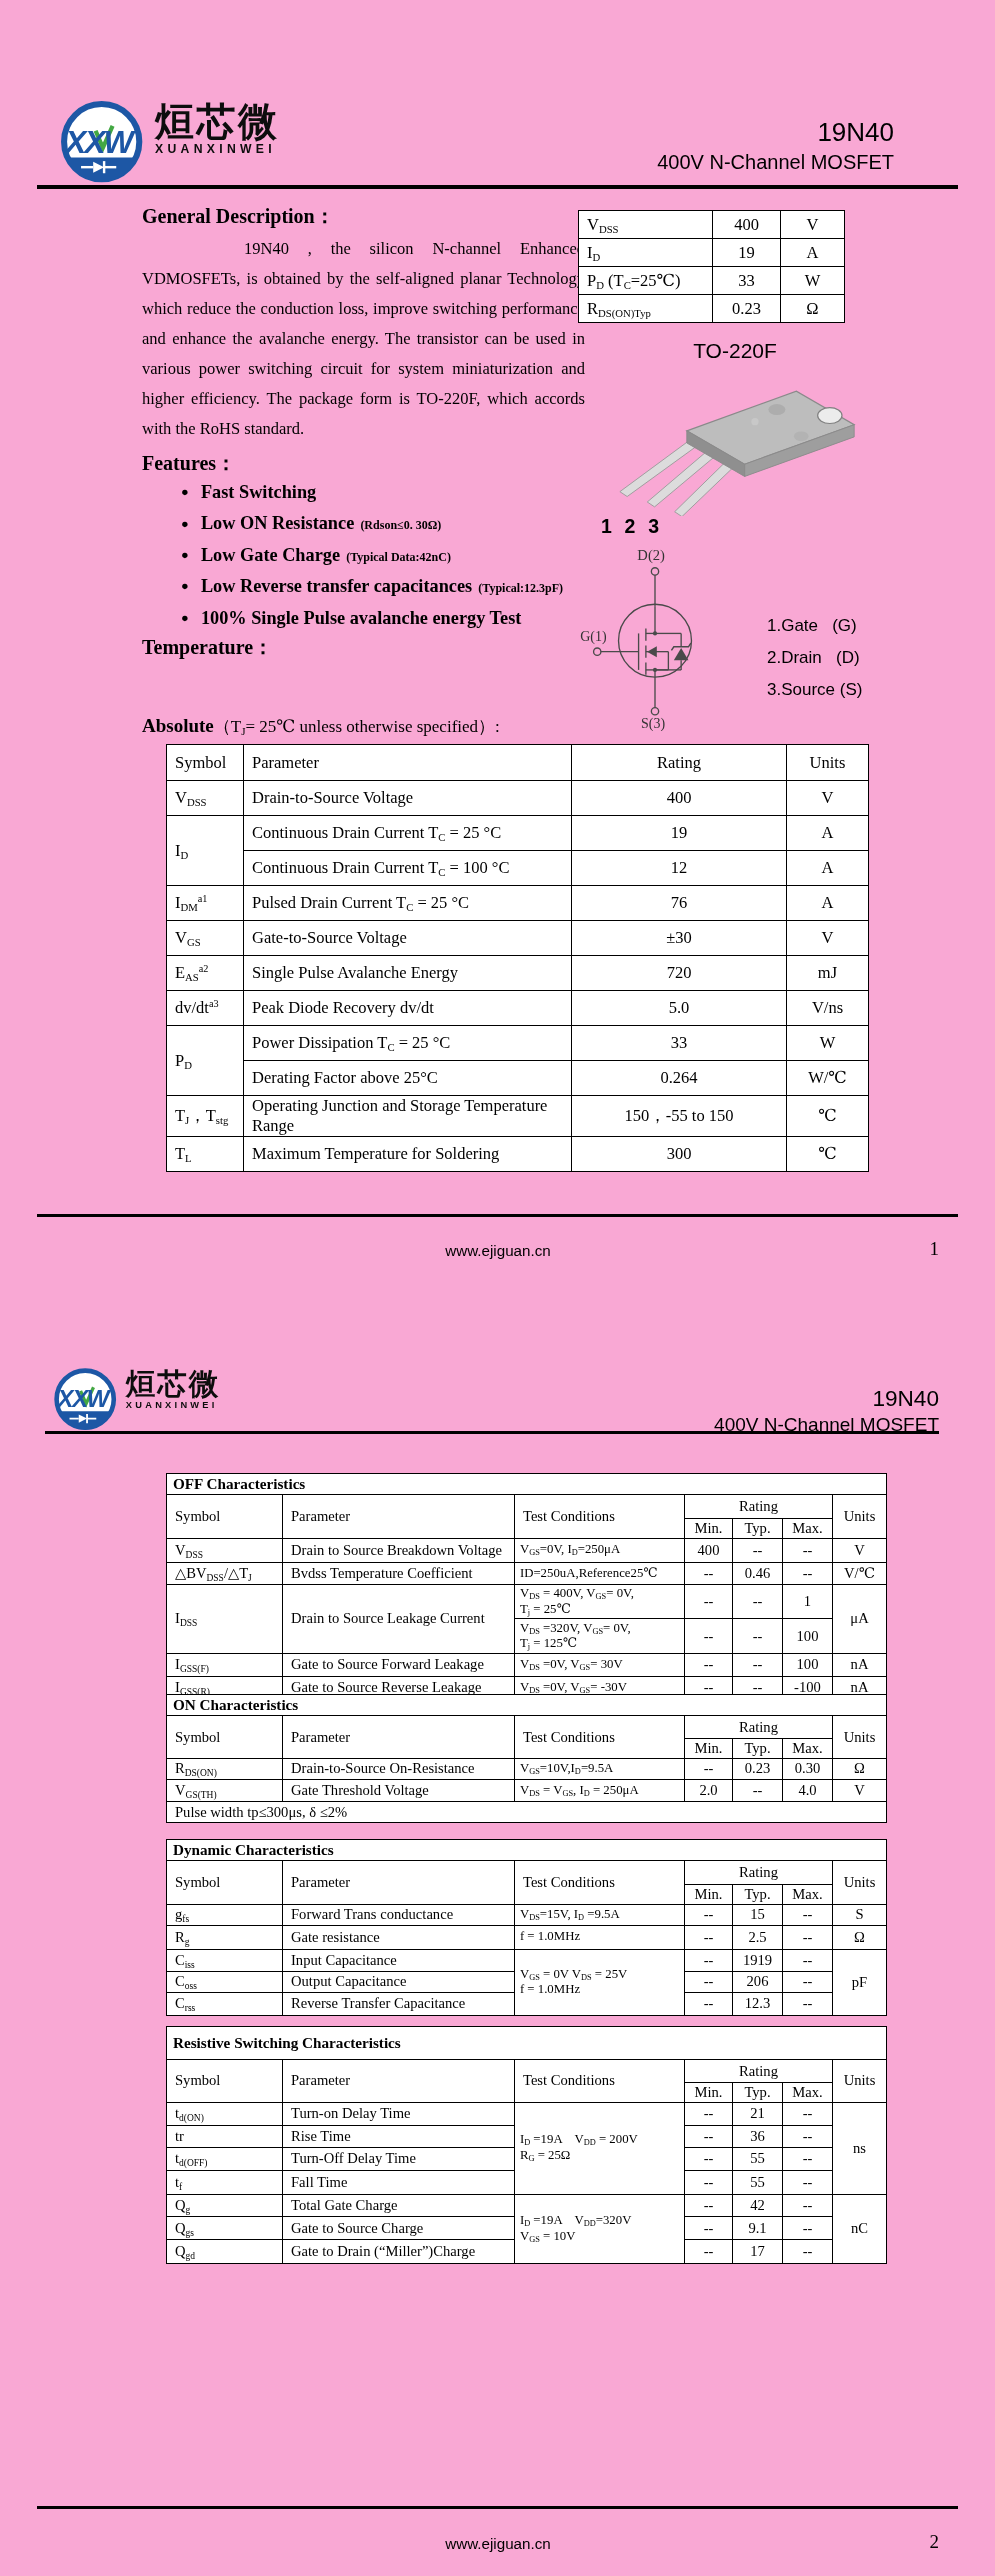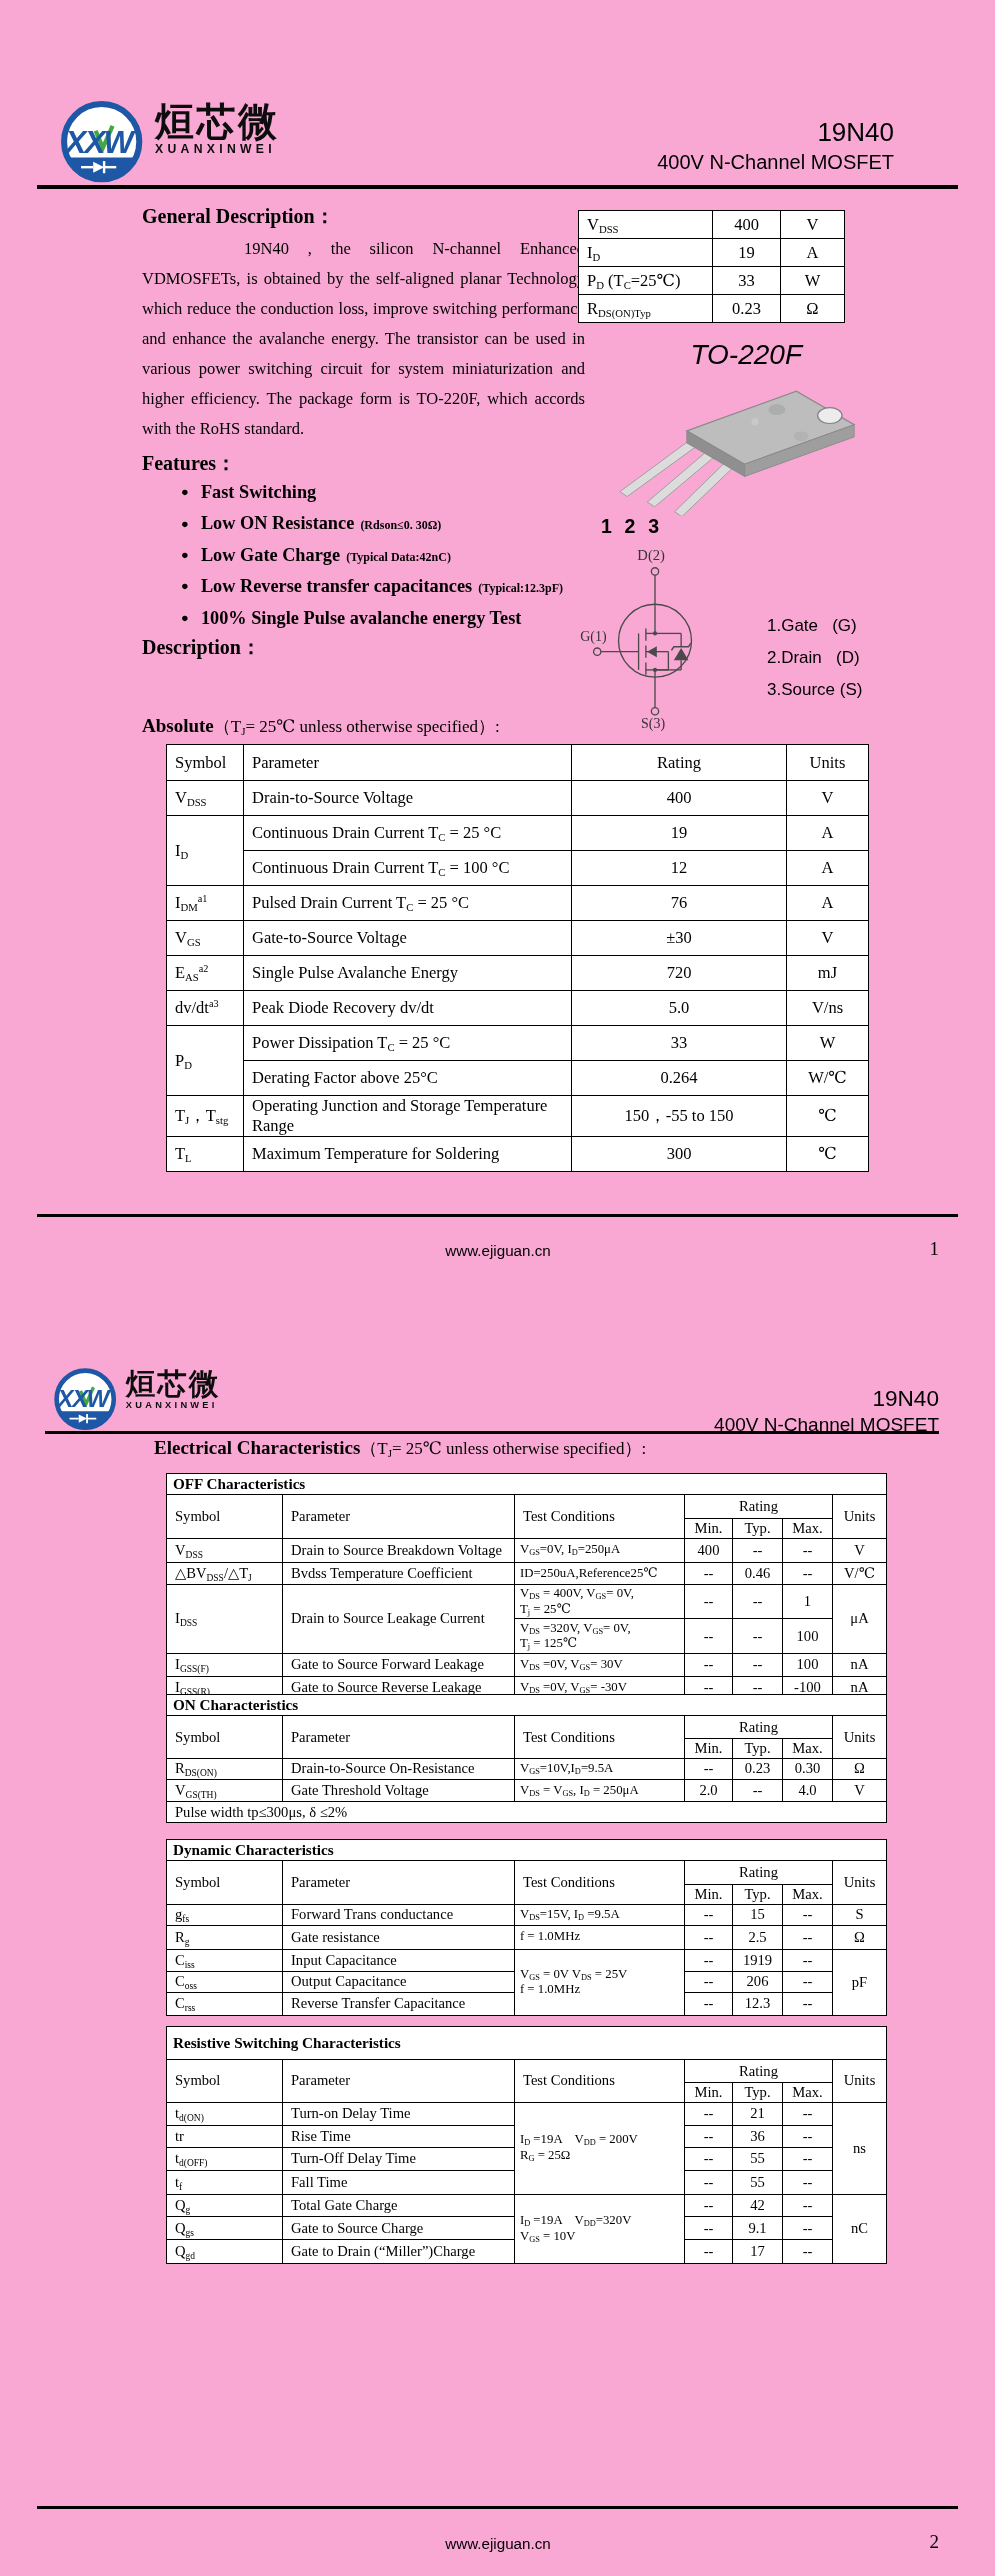"TO-220F" .pkg-name { font-size: 28px -> 21px; font-style: italic -> none; text-align: right -> center }
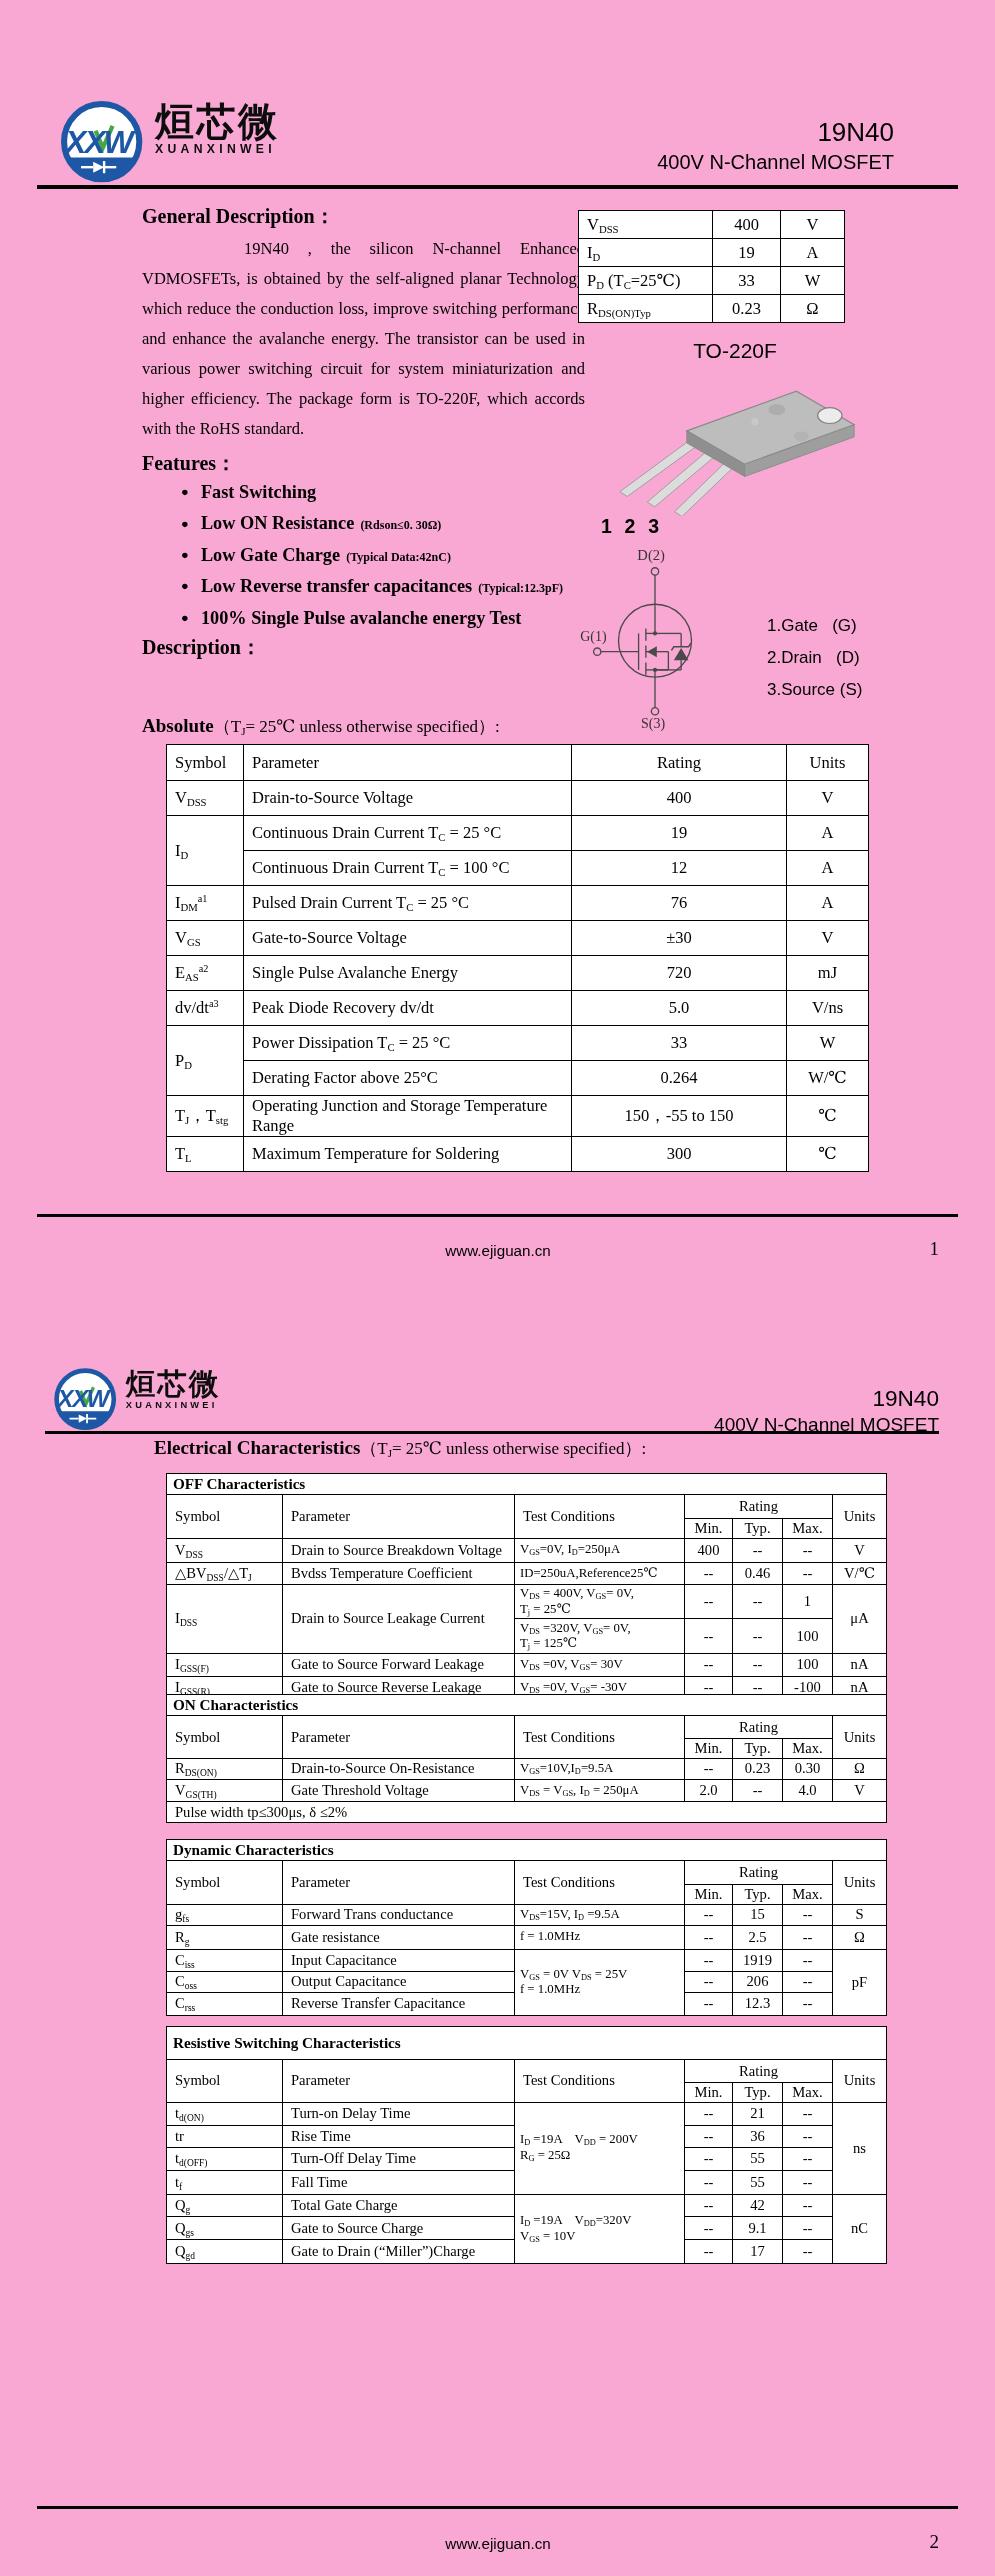"Description：" div.abs { text: Description -> Temperature }
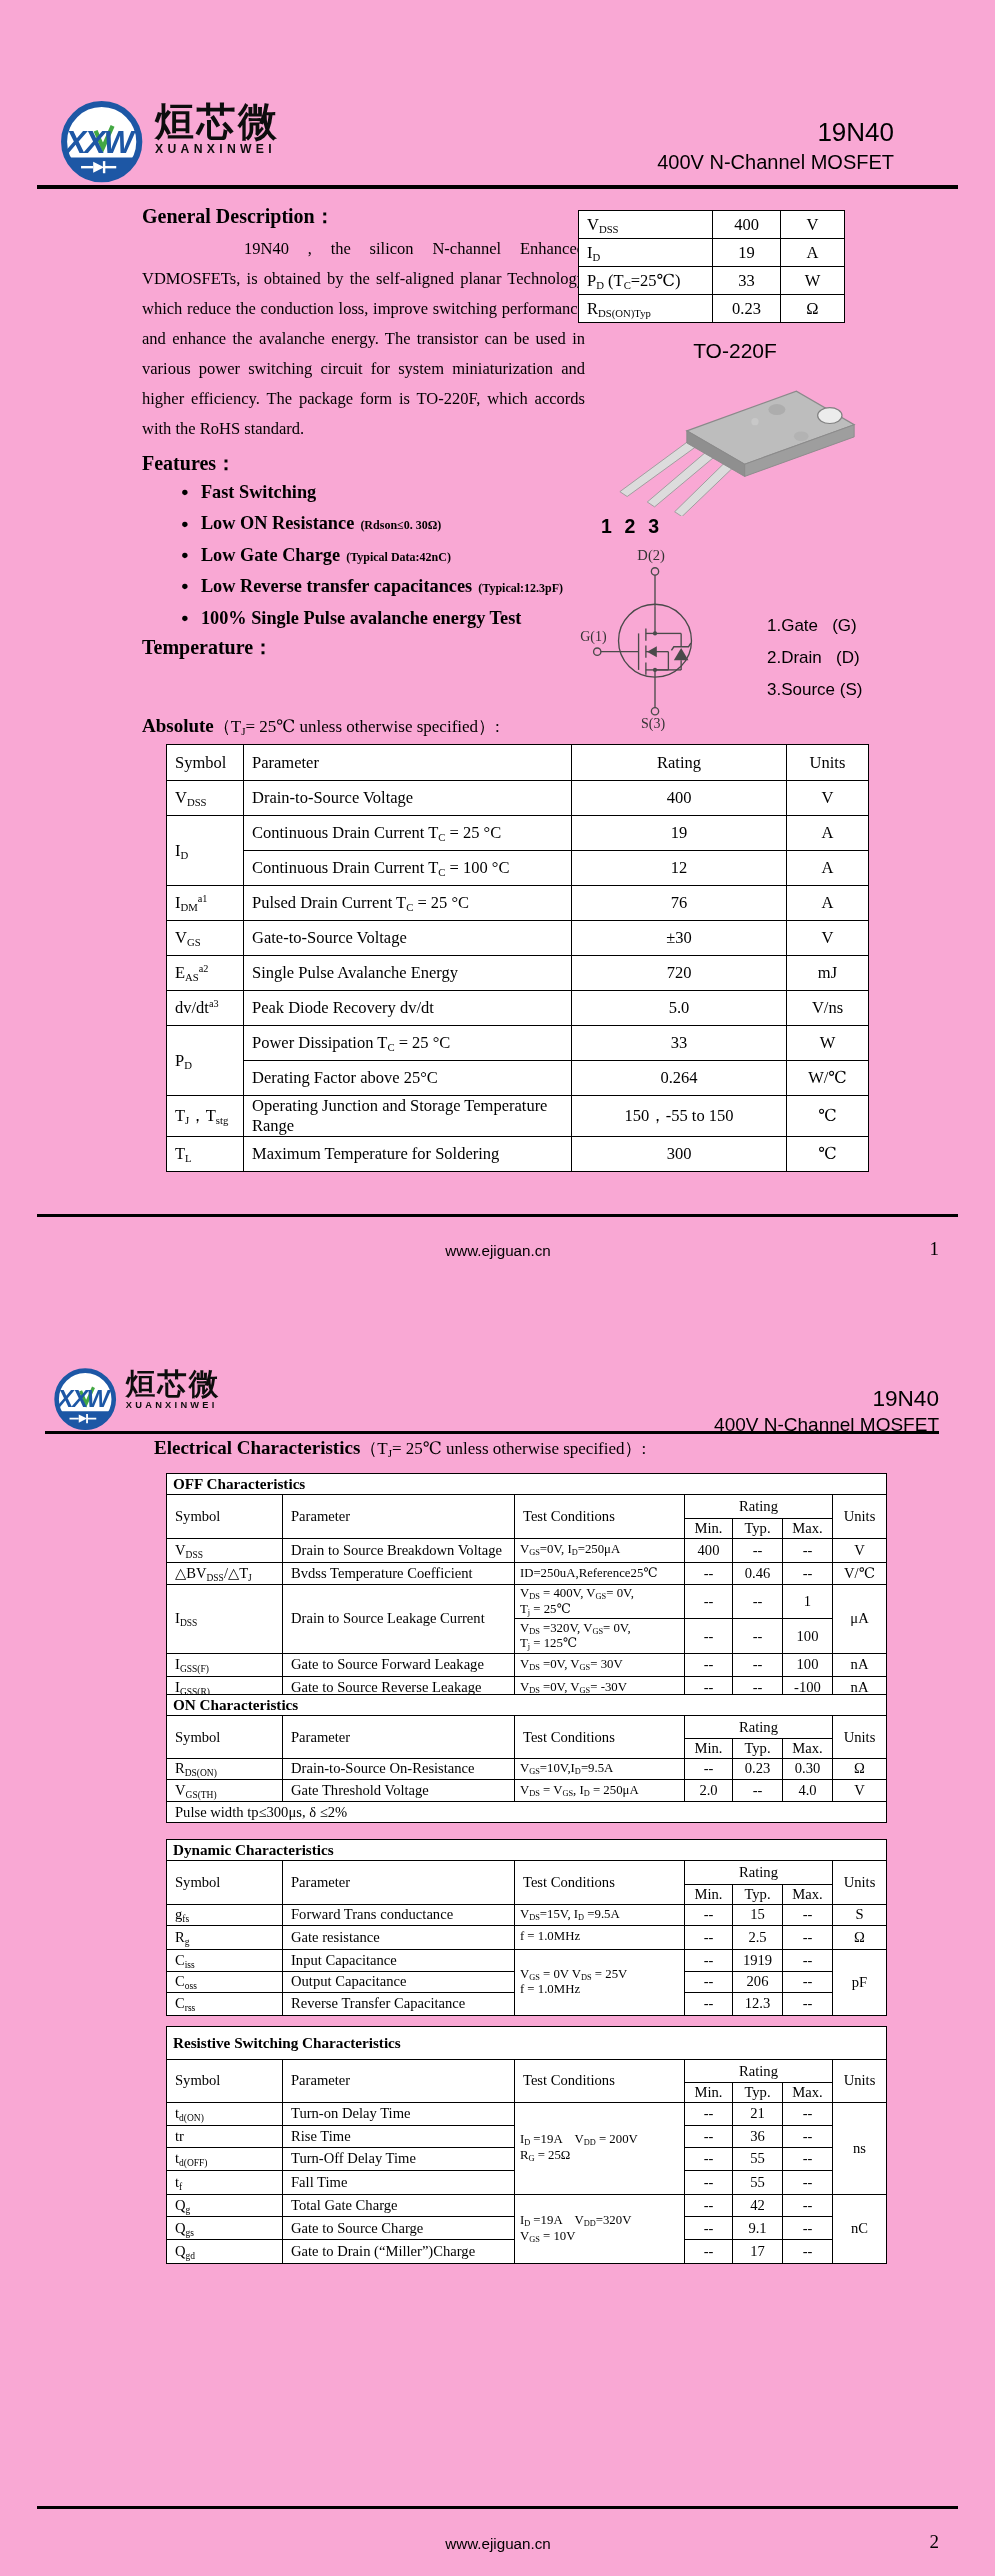"Electrical Characteristics（TJ= 25℃" div.abs { html: <div> <b>Electrical Characteristics</b><span>（T<sub>J</sub>= 25℃ unless otherwise specified）:</span> </div> -> none }
